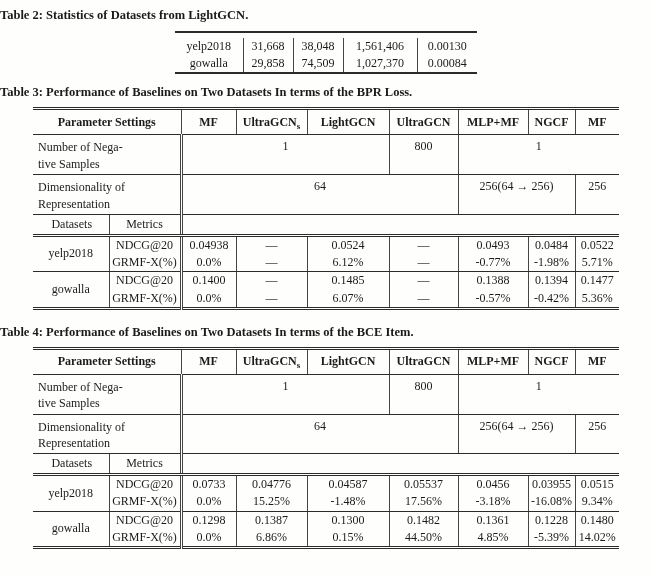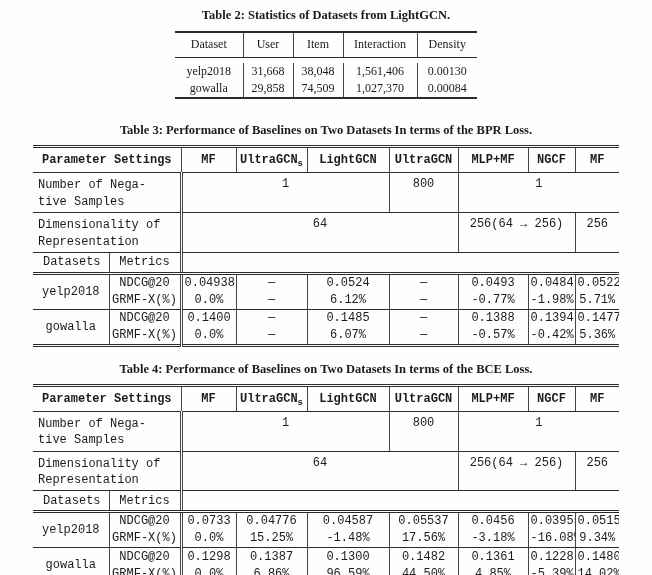"Table 2: Statistics of Datasets" .caption { text-align: center -> left }
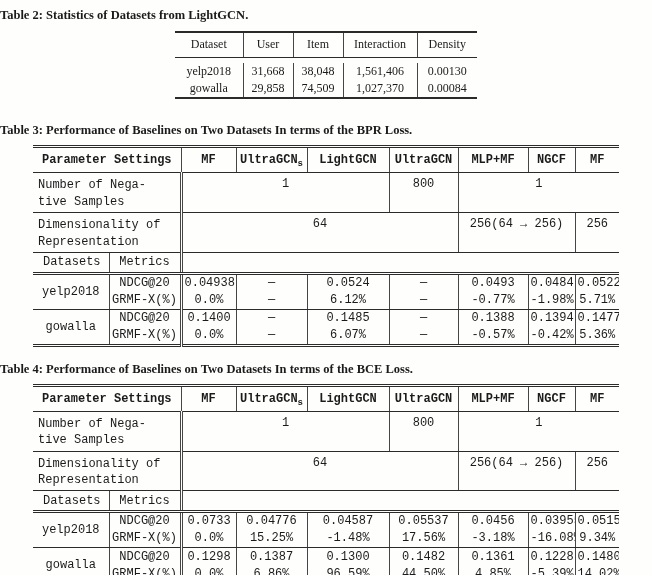"Dataset" tr { html: <tr> <th>Dataset</th> <th>User</th> <th>Item</th> <th>Interaction</th> <th>Density</th> </tr> -> none }
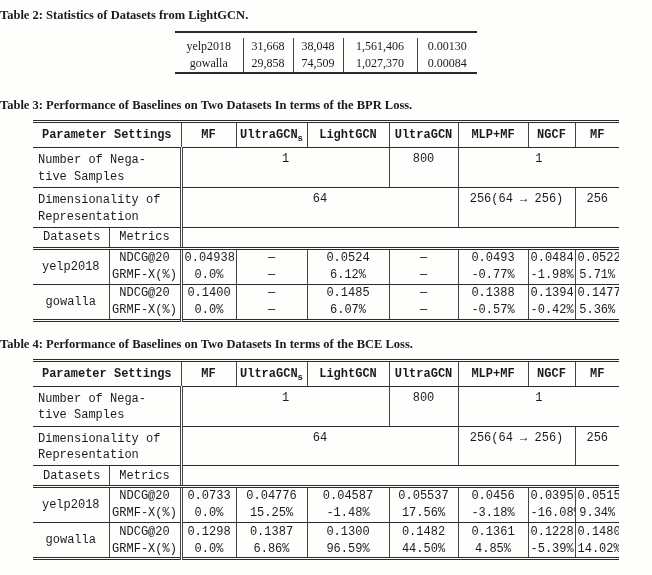"Table 3: Performance of Baselines" #cap3 { margin: 23px 0 7px -> 10px 0 7px }
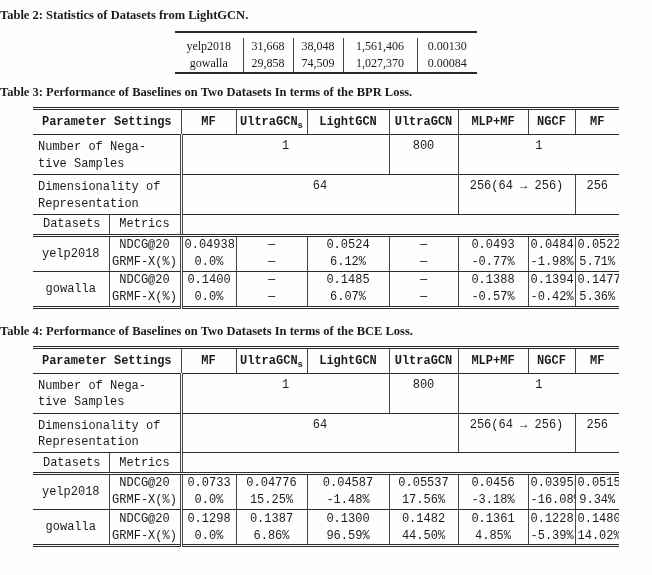"Parameter Settings" .perf { font-family: Liberation Mono, monospace -> none }
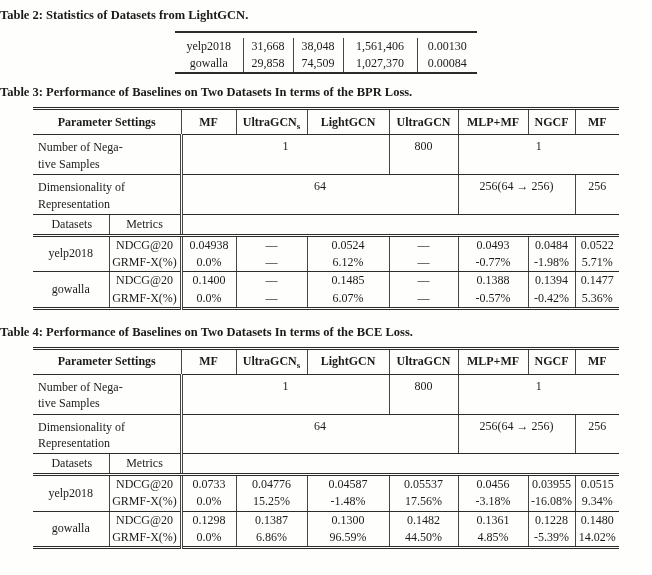"Table 4: Performance of Baselines" div.caption { text: Loss -> Item }
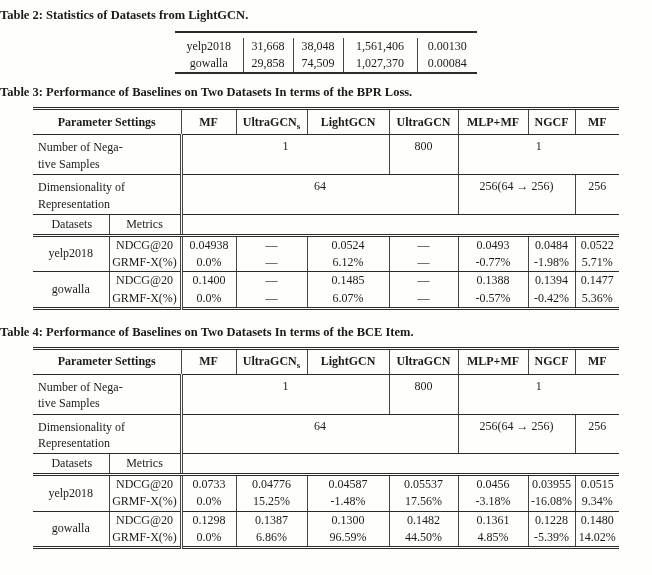"96.59%" td.vb { text: 96.59% -> 0.15% }
